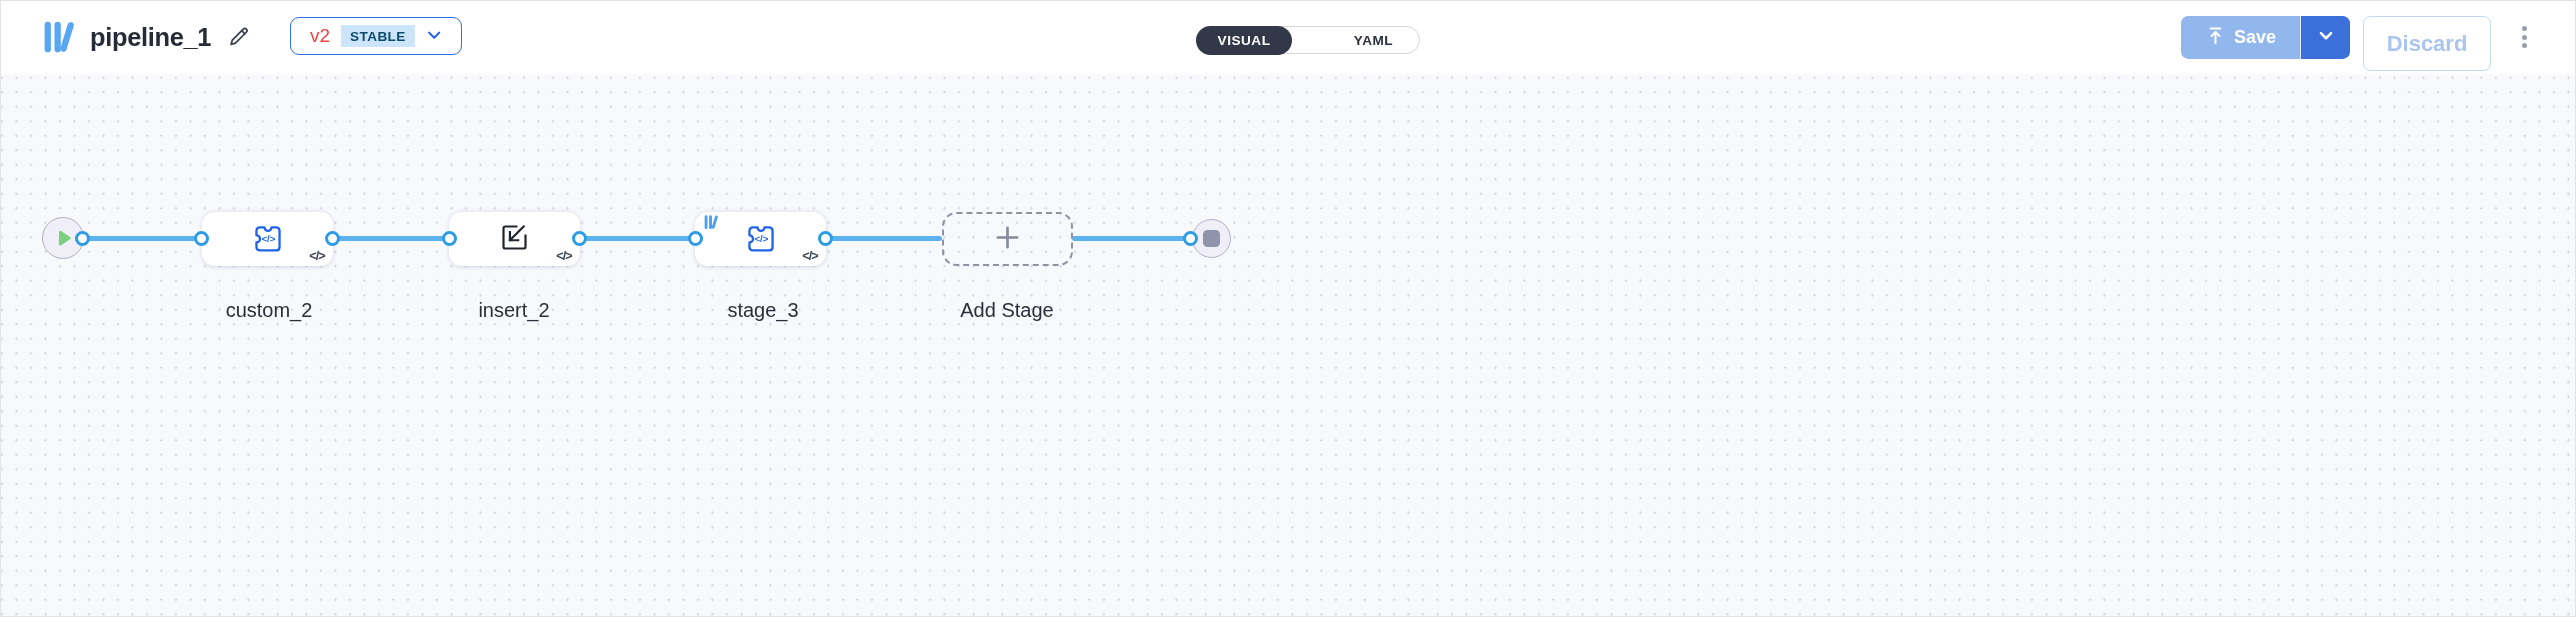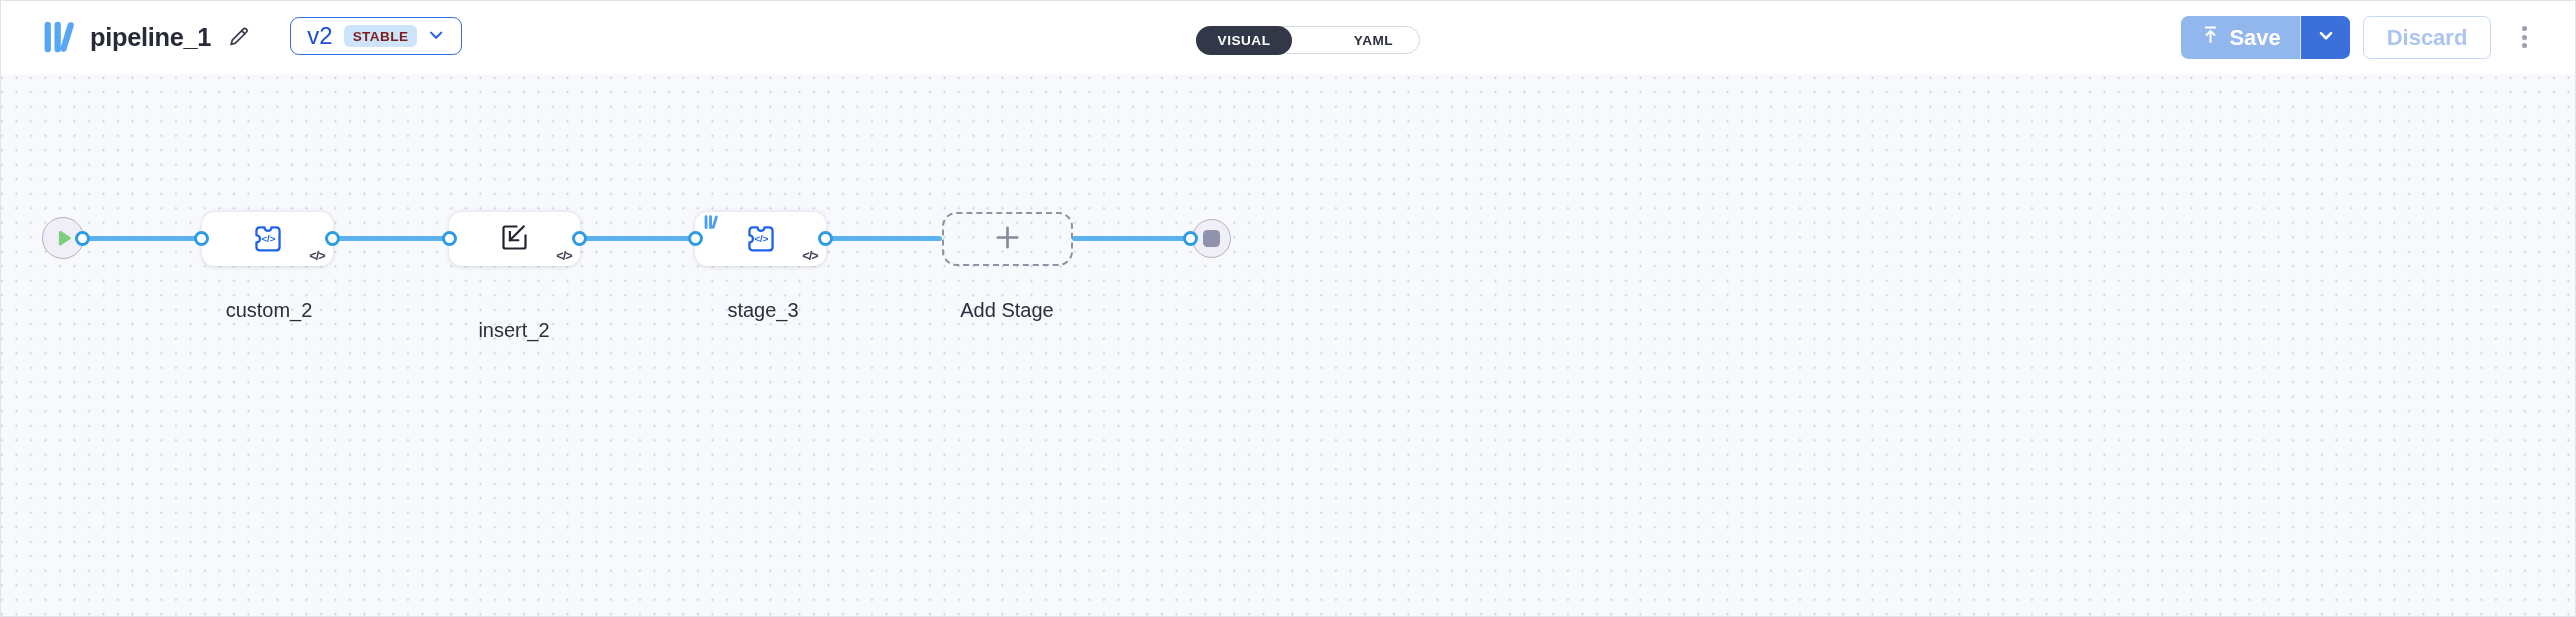"v2" .version .vlabel { color: #1d4ed8 -> #ef4444; font-size: 24px -> 19px }
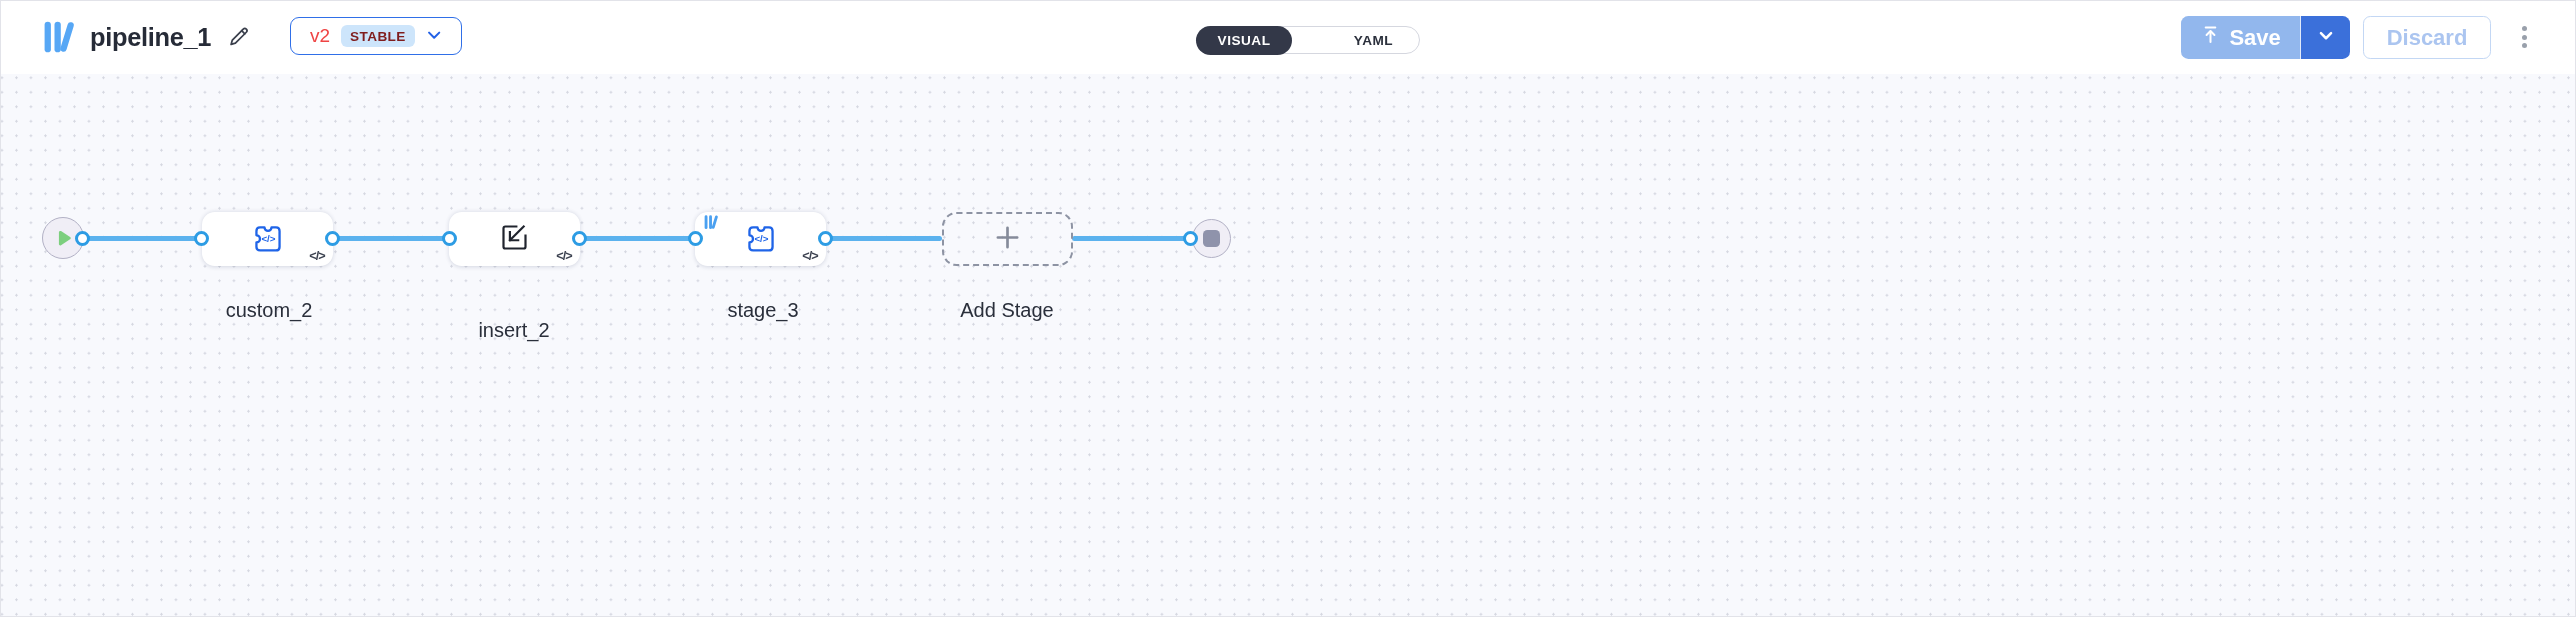"STABLE" .version .vstatus { border-radius: 6px -> 0; color: #7f1d1d -> #0c4a6e }
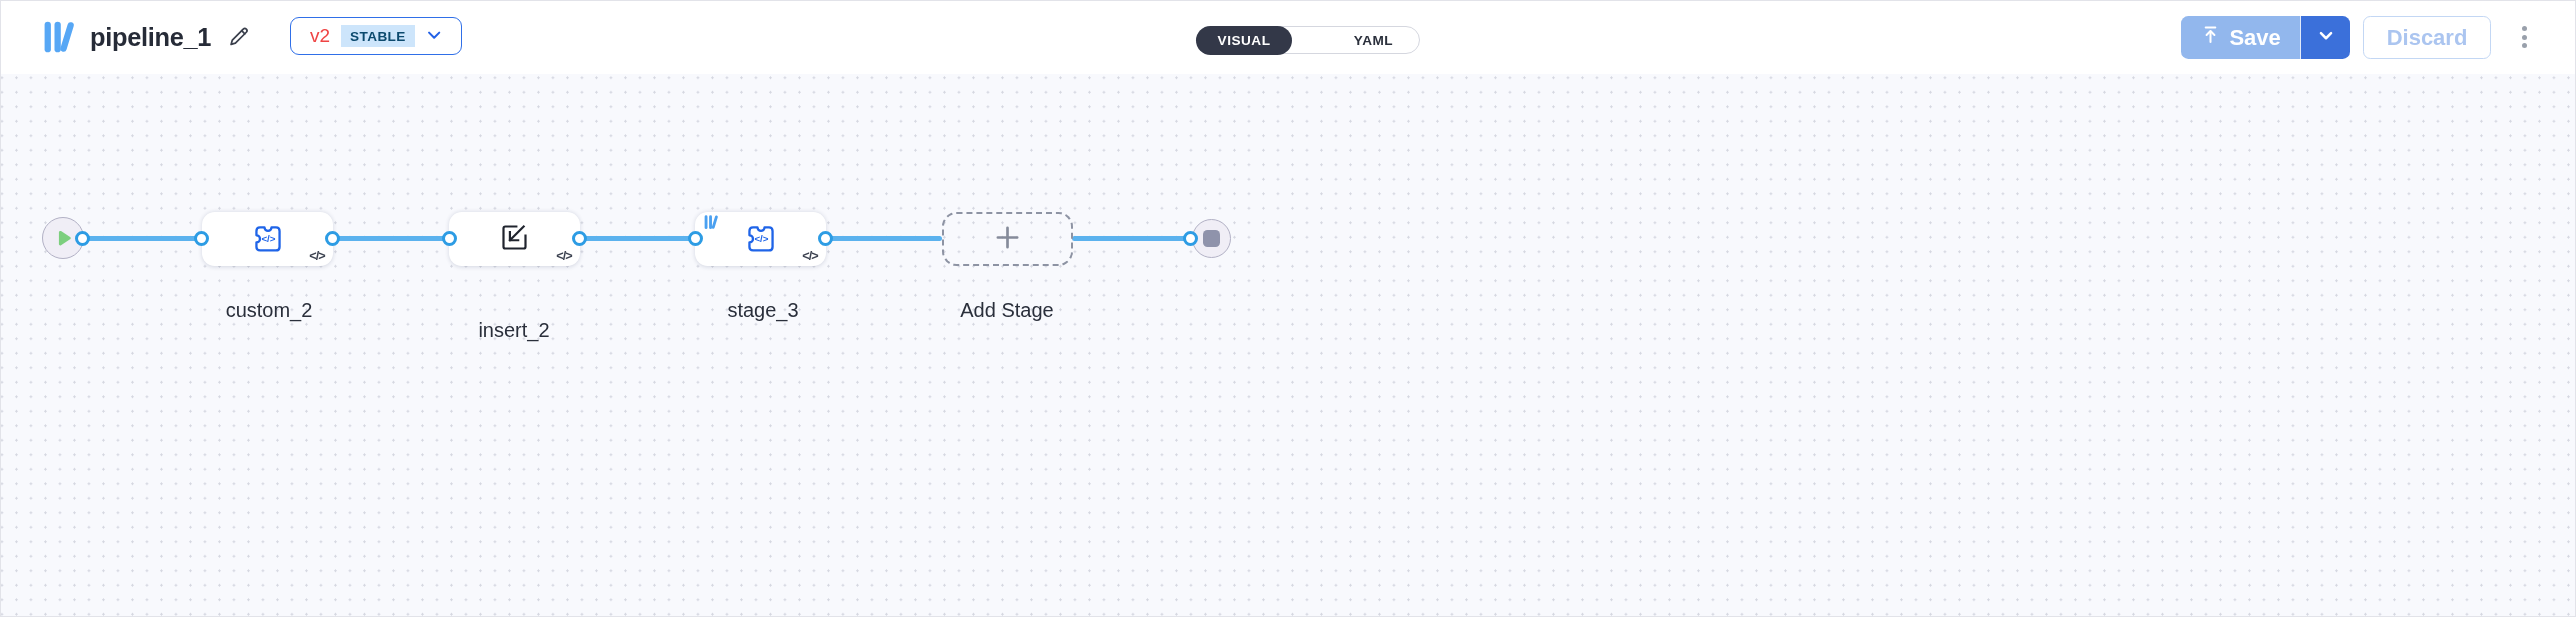"Save" .save-main { font-size: 22px -> 18px }
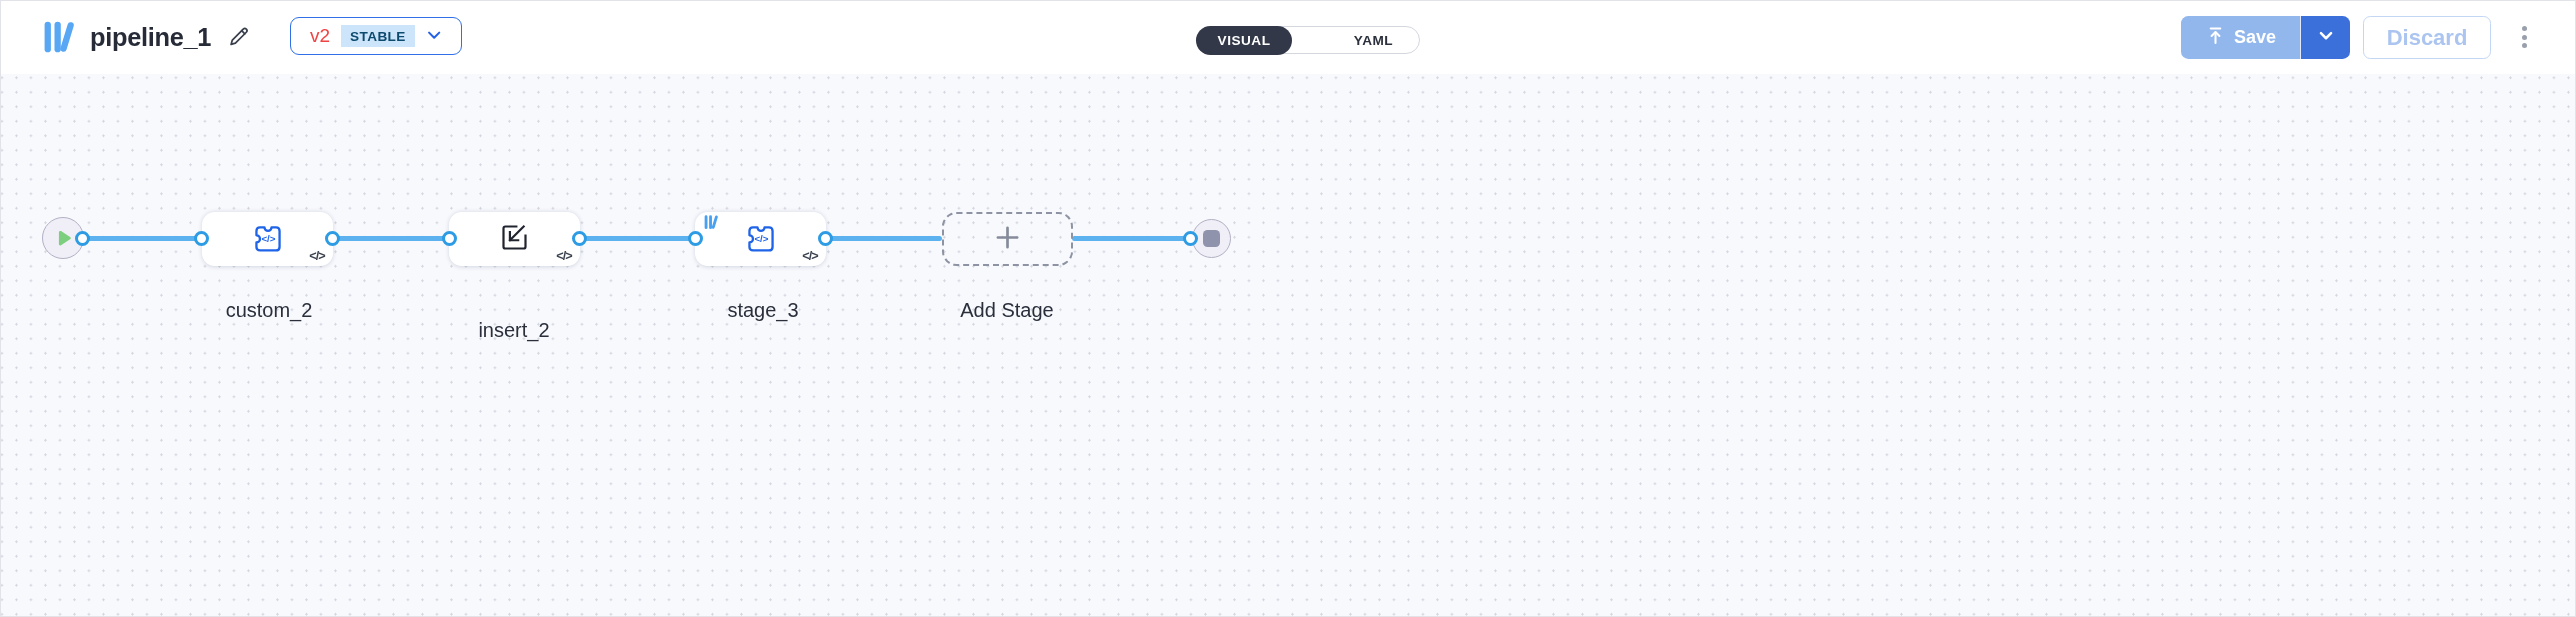"Discard" .discard { height: 43px -> 55px }
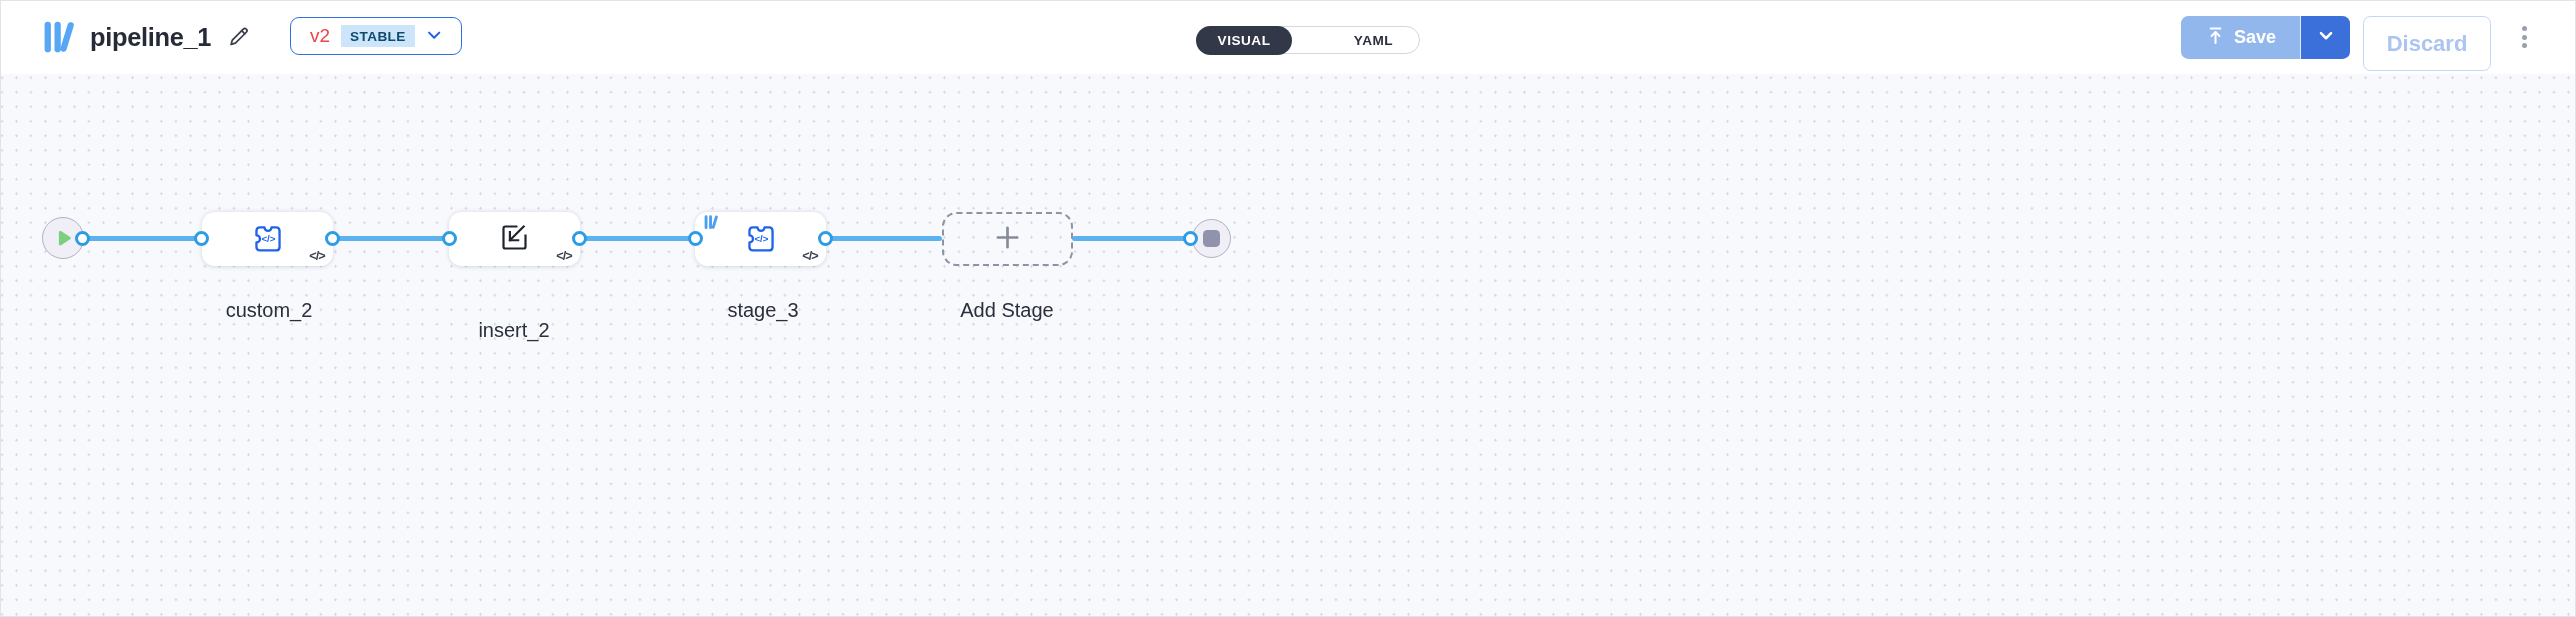"insert_2" div.node-label { margin-top: 20px -> none }
